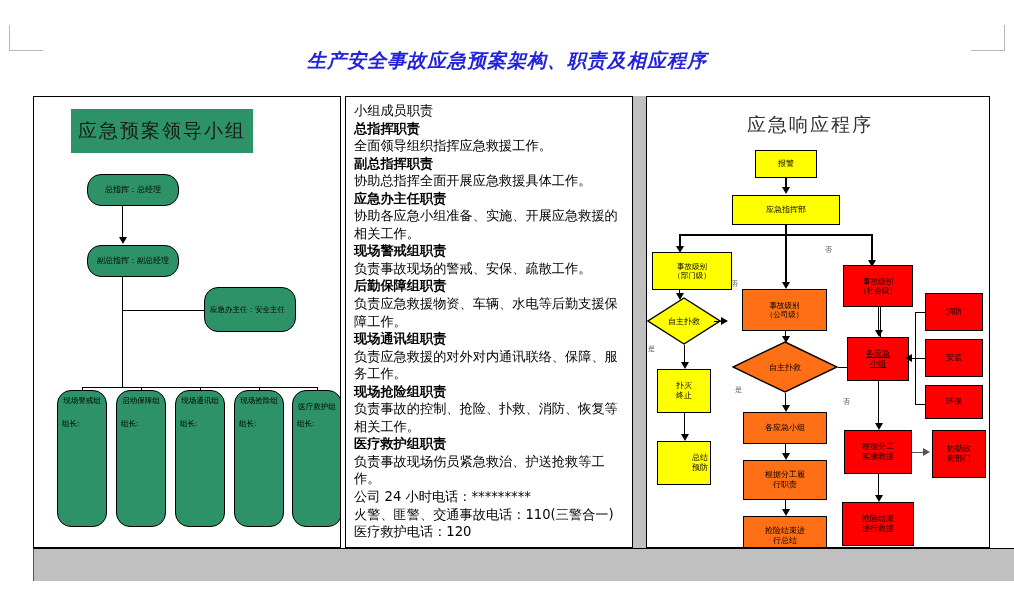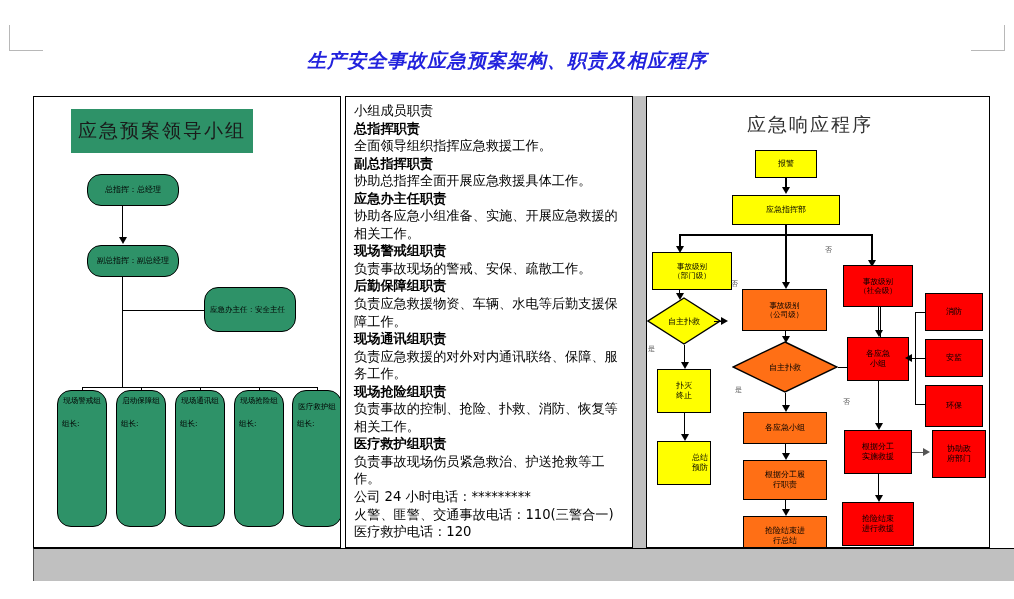"各应急" div.box { text-decoration: none -> underline }
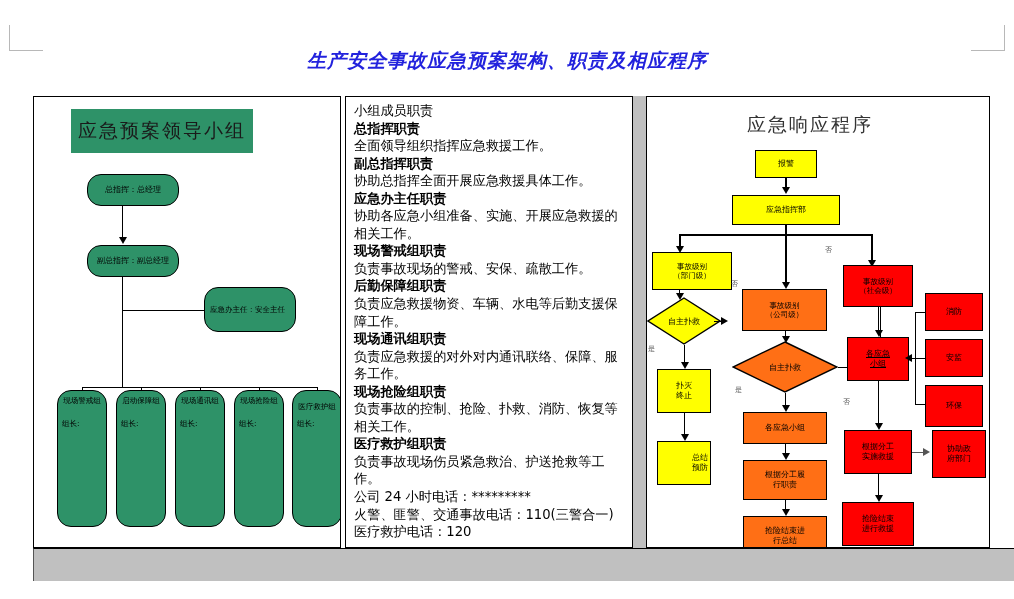"环保" div.box { height: 42px -> 34px }
